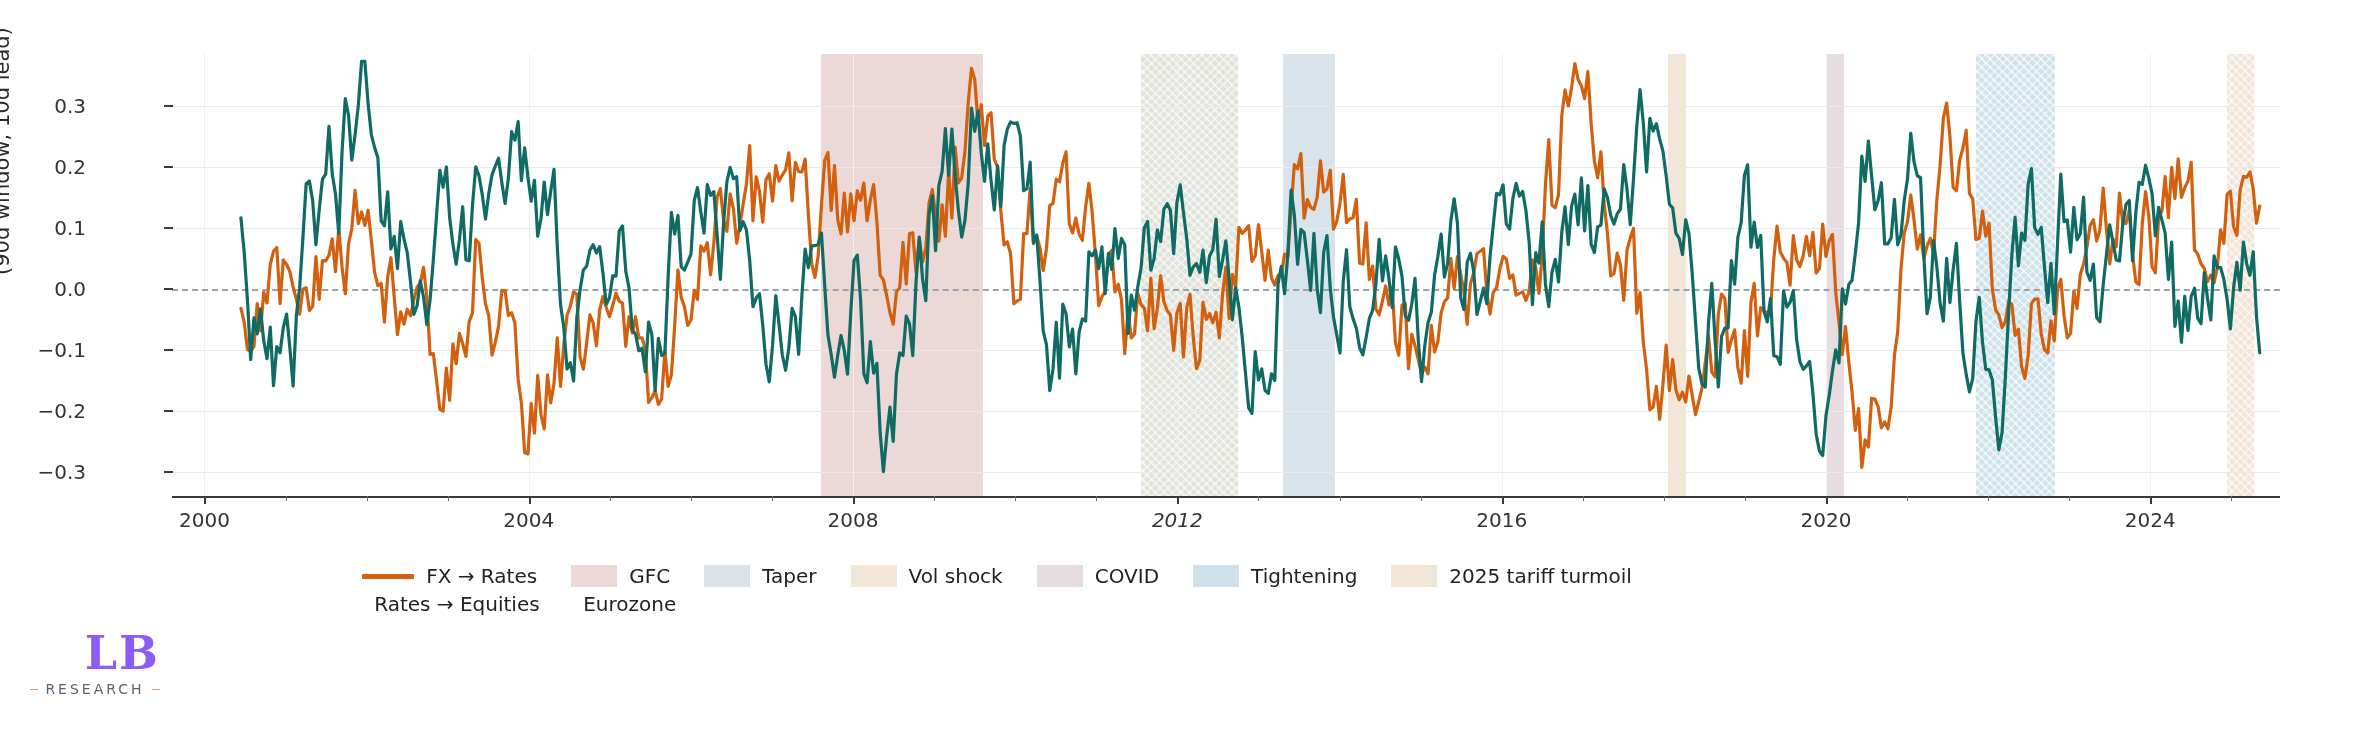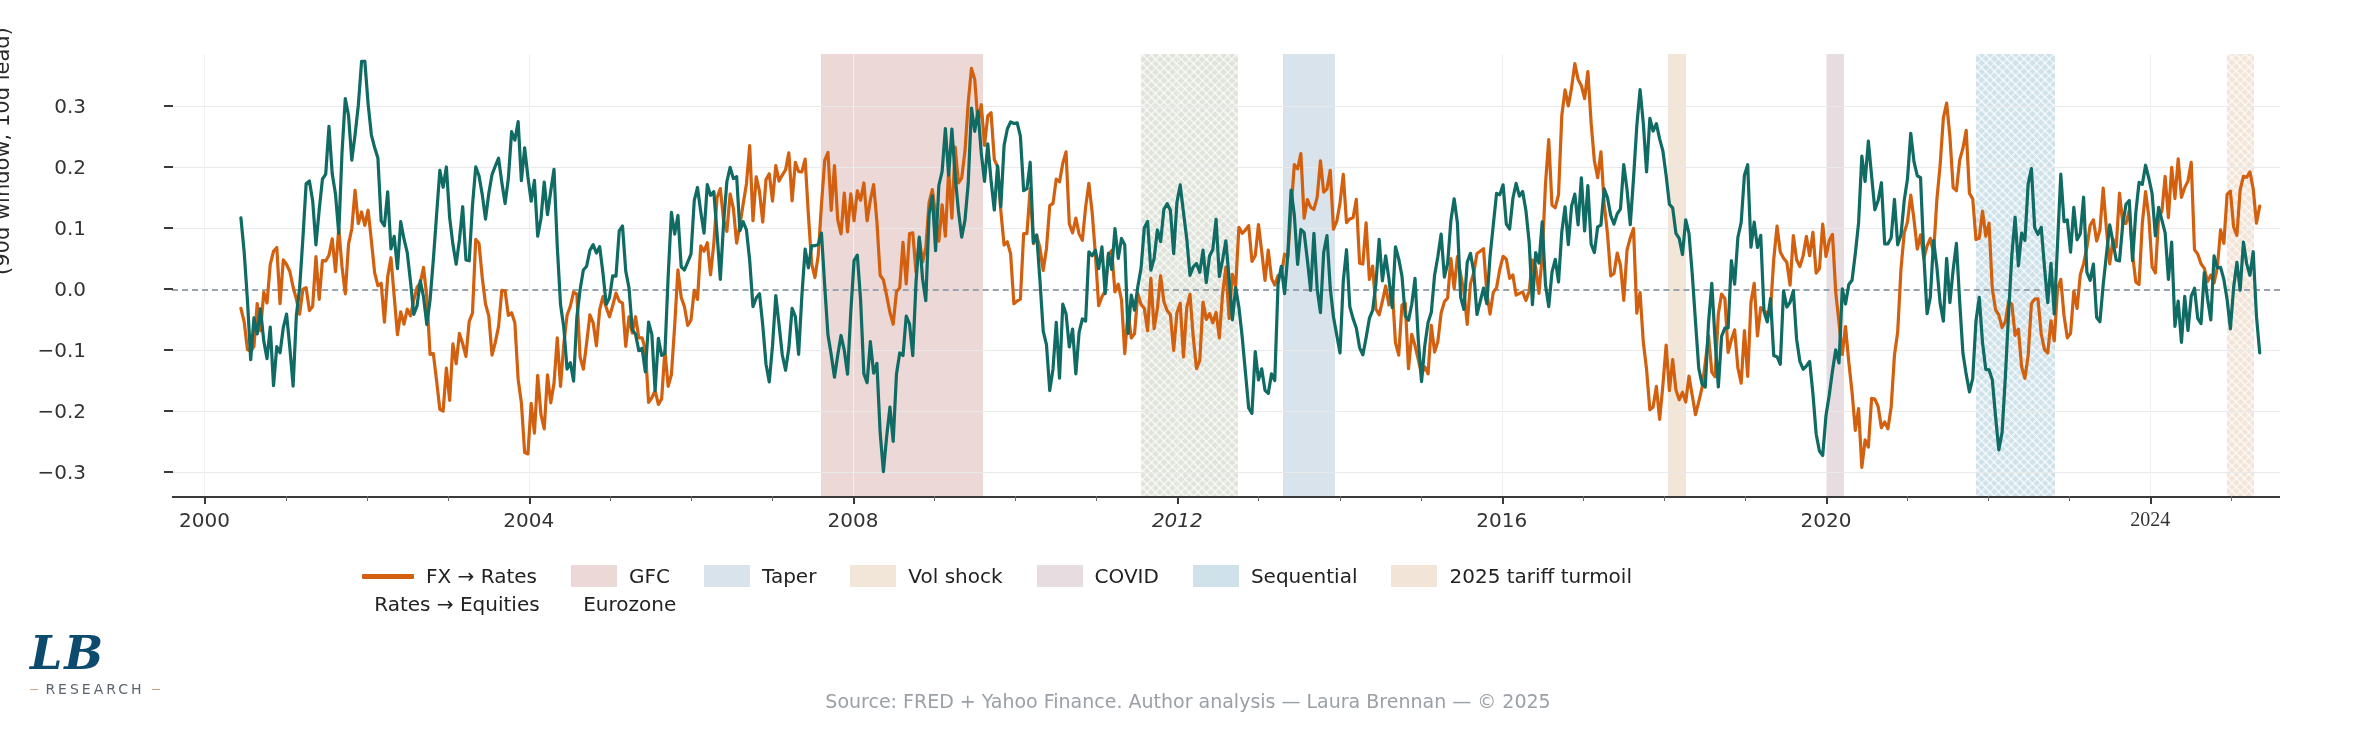"2024" div.xtick-label { font-family: Liberation Serif, serif -> none }
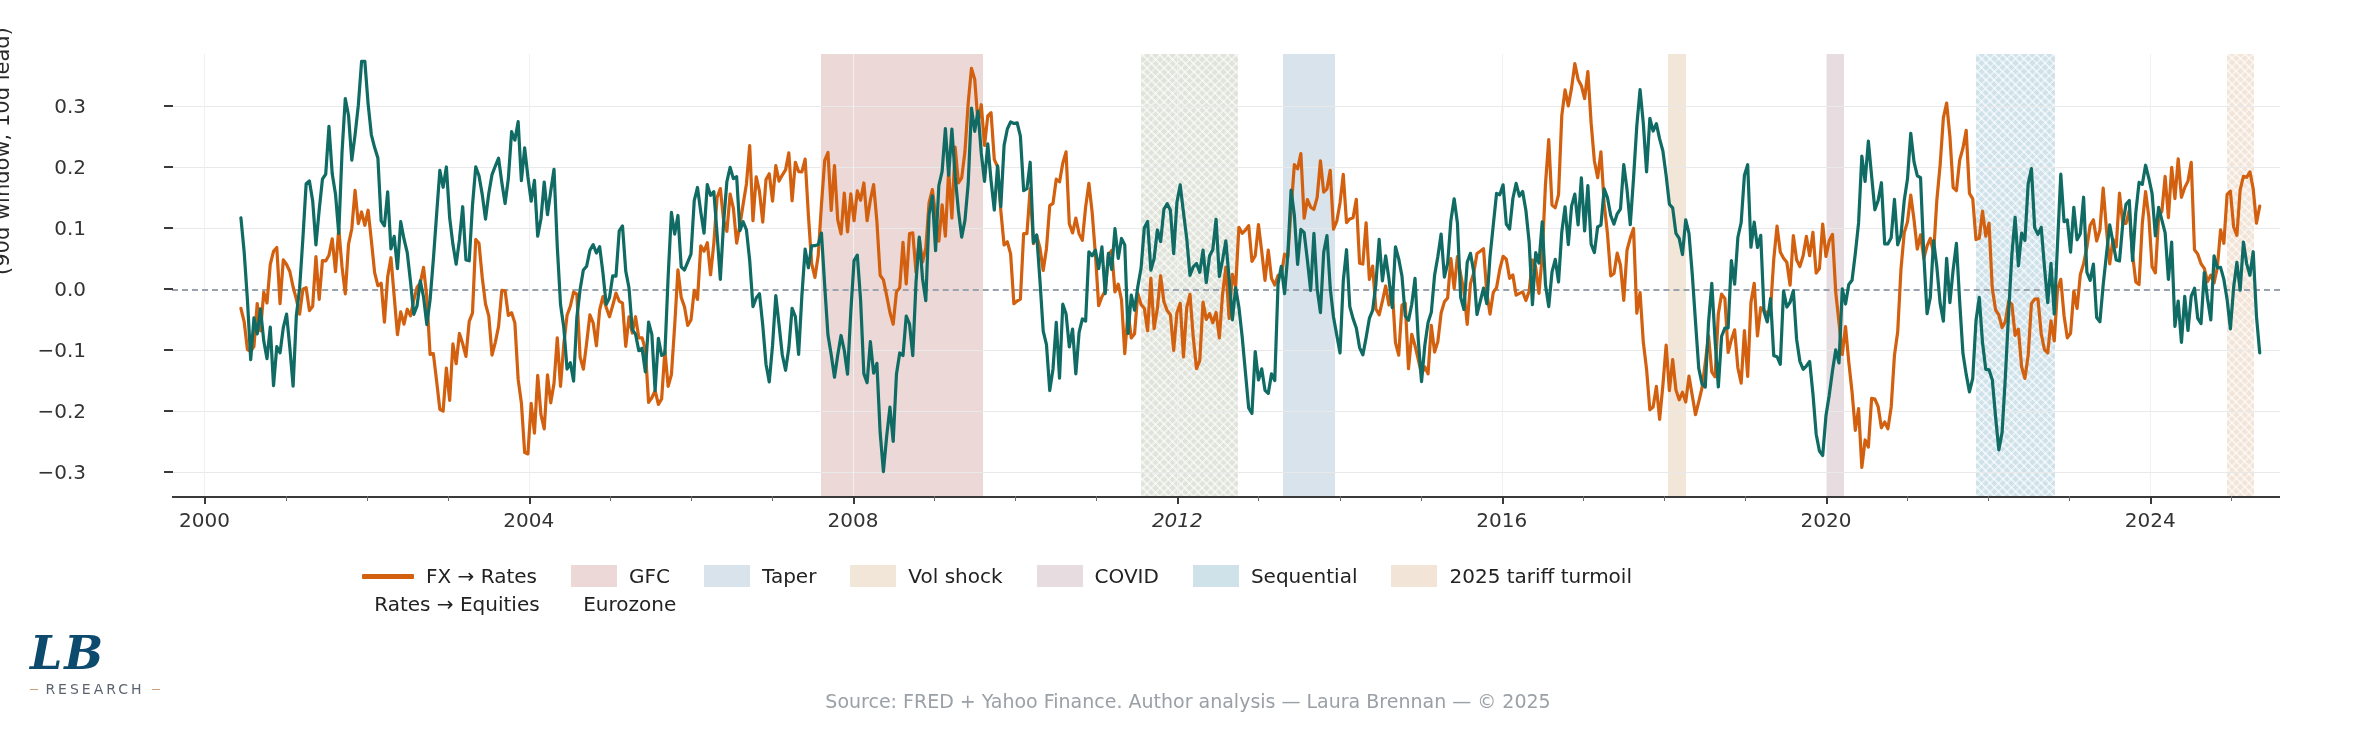"Sequential" span.legend-text { text: Sequential -> Tightening }
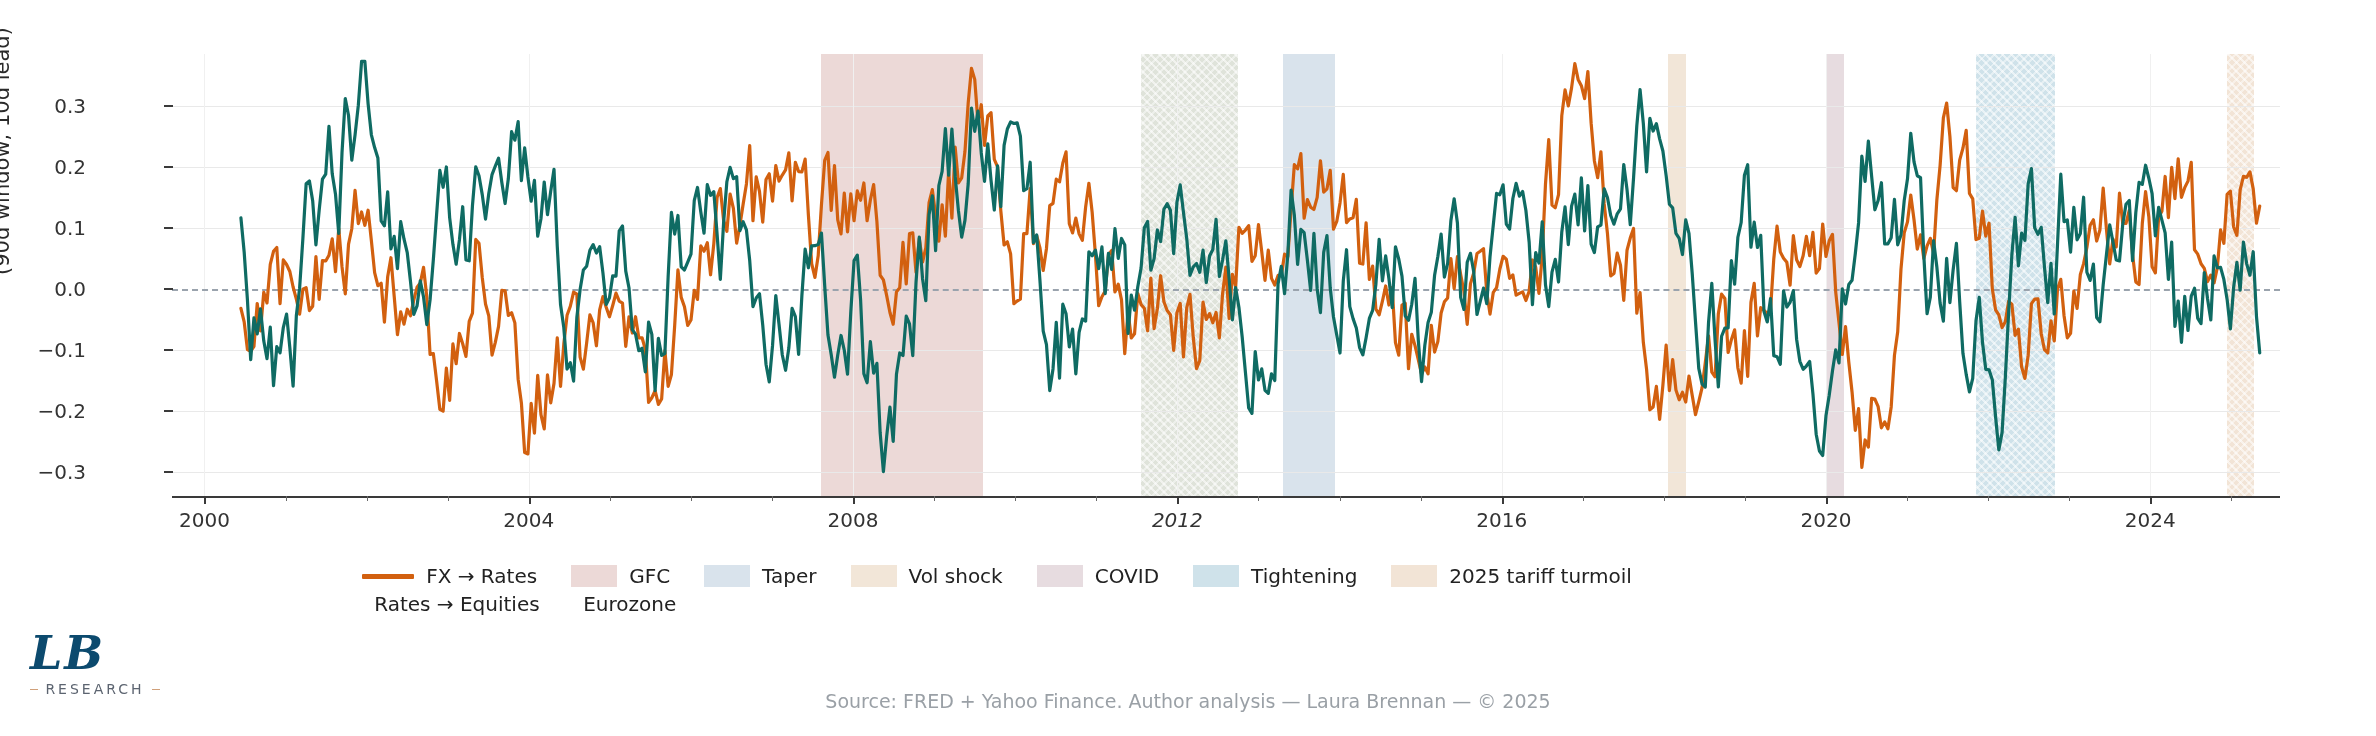"LB" .logo-mark { color: #0c4a6e -> #8b5cf6; font-style: italic -> none; text-align: left -> right }
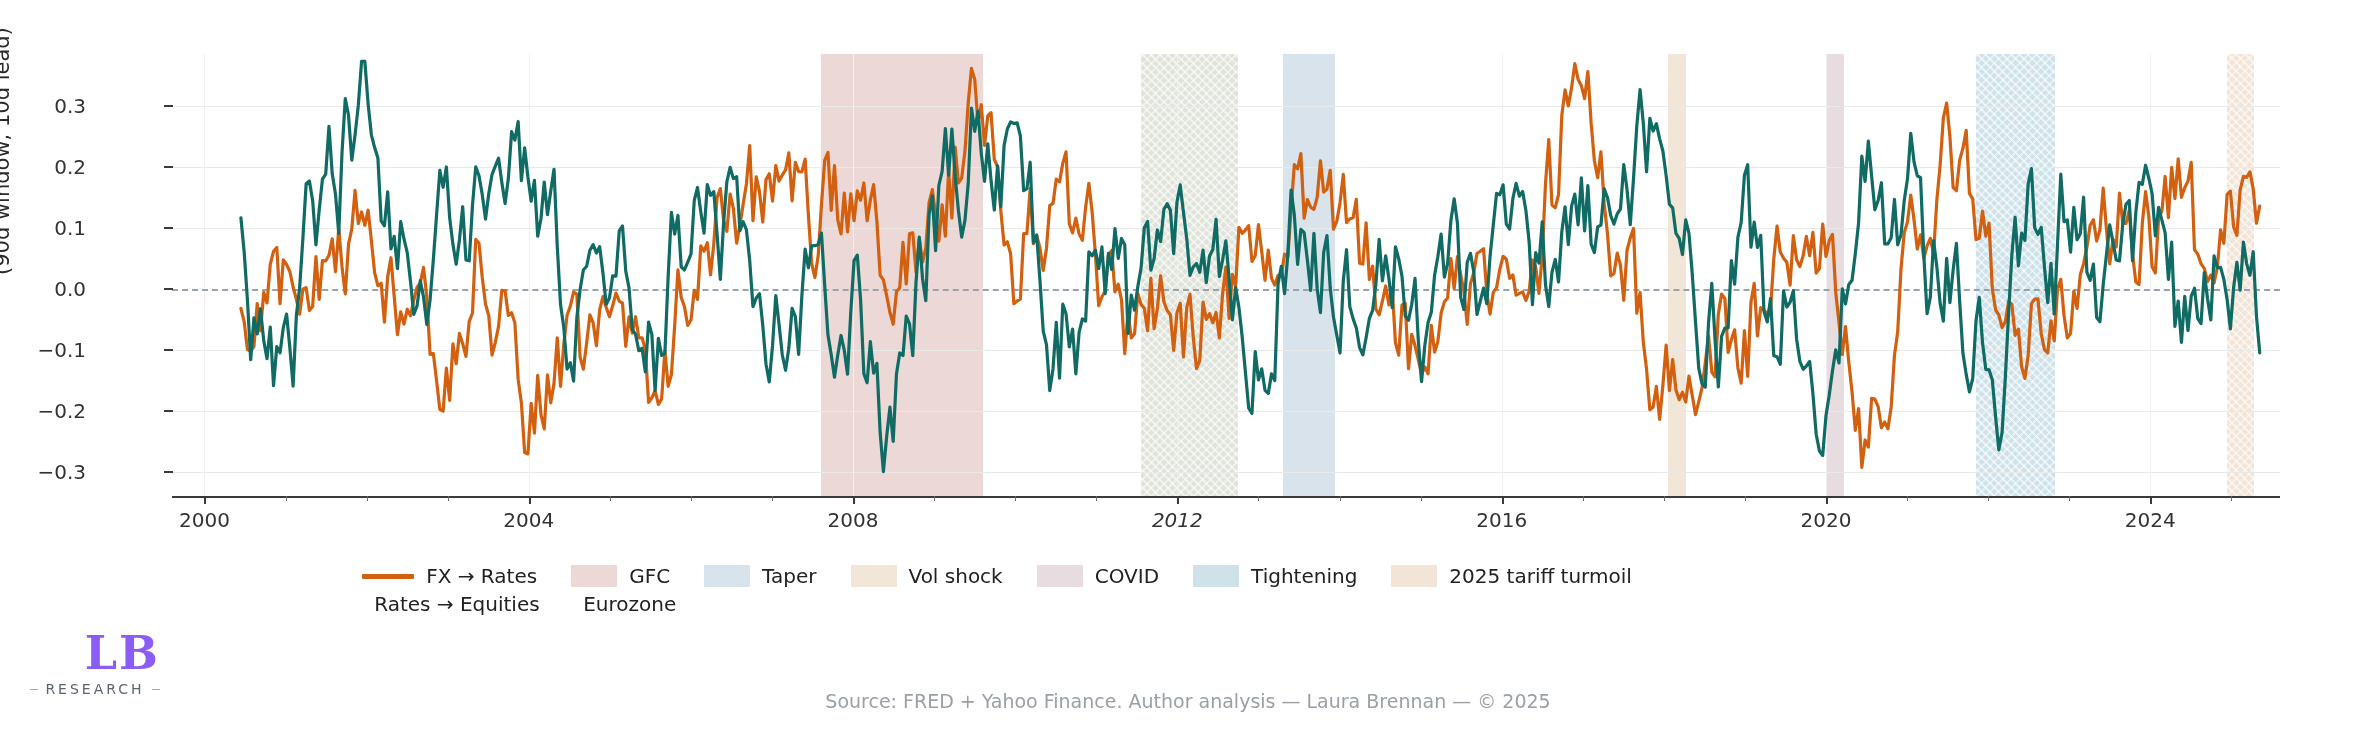"Source: FRED + Yahoo Finance." div.footer { html: <div>Source: FRED + Yahoo Finance. Author analysis — Laura Brennan — © 2025</div> -> none }
